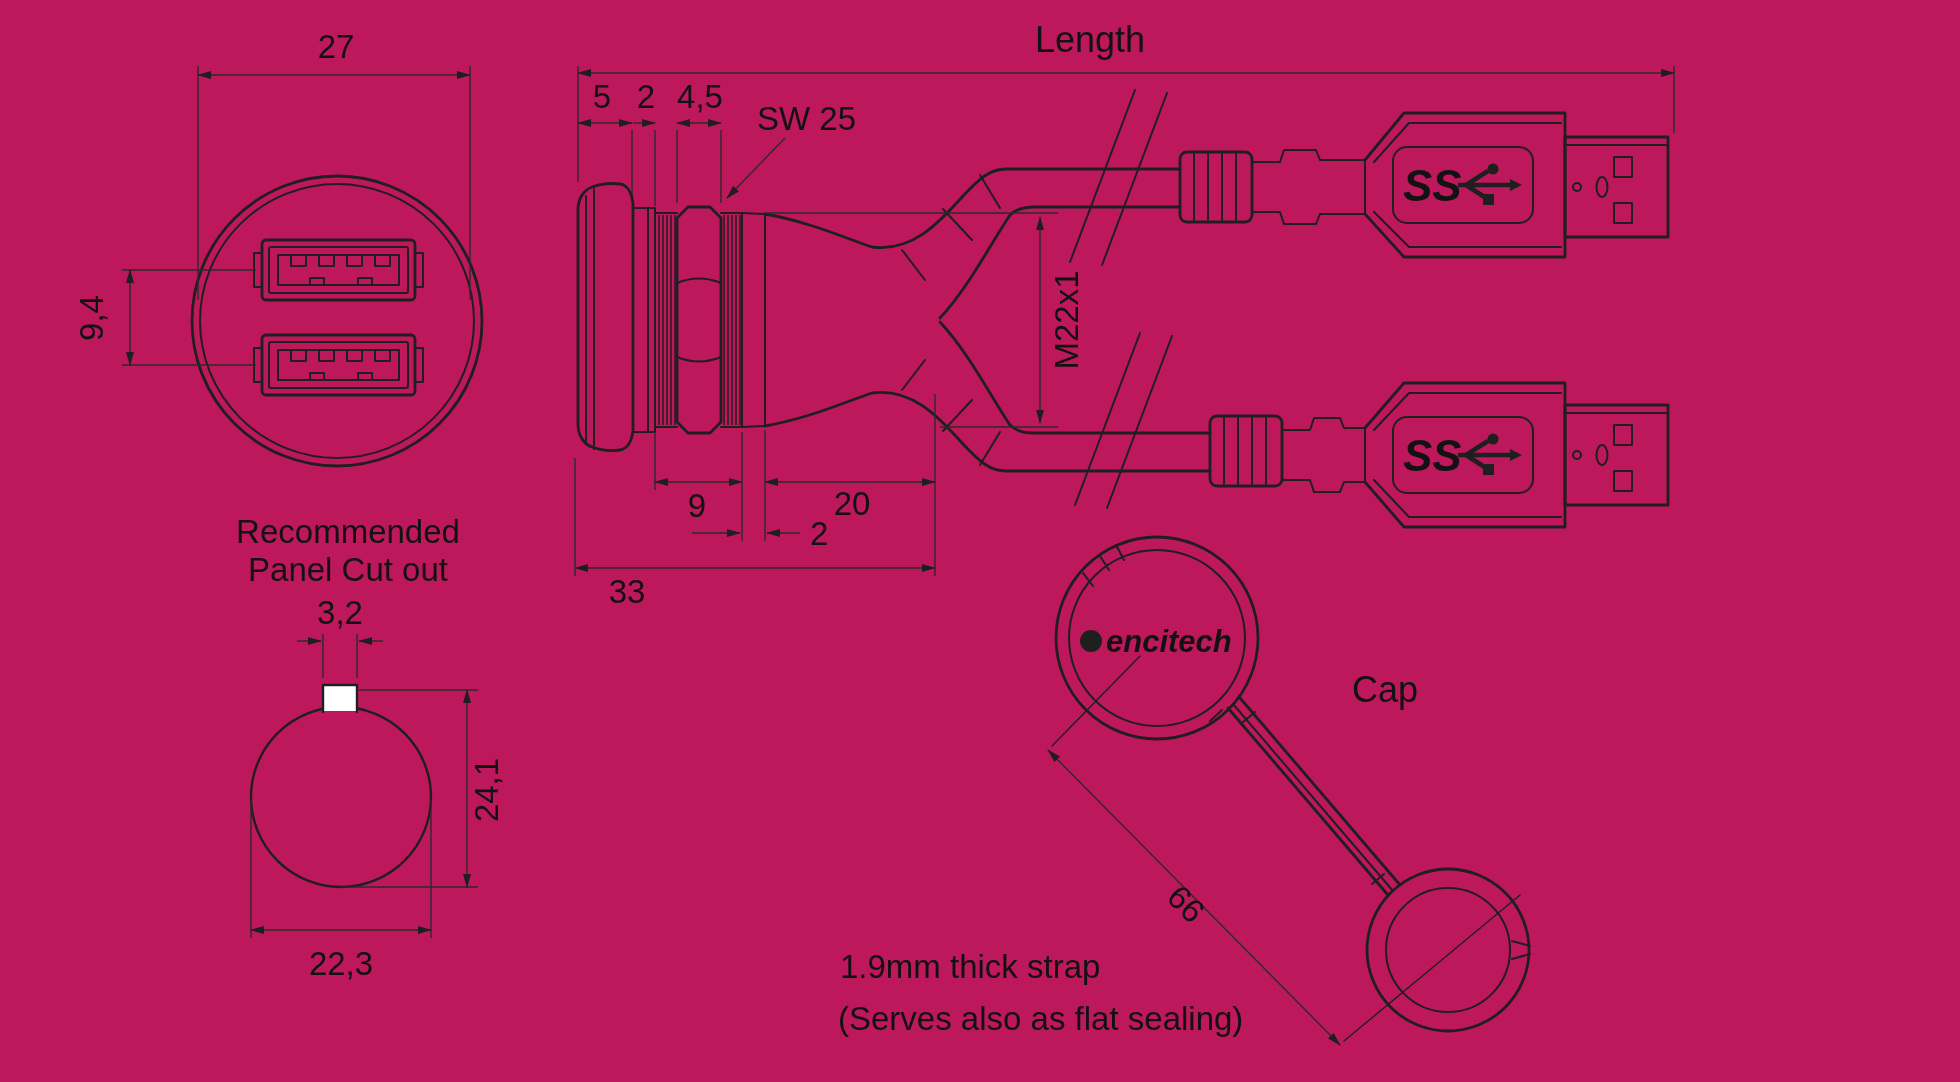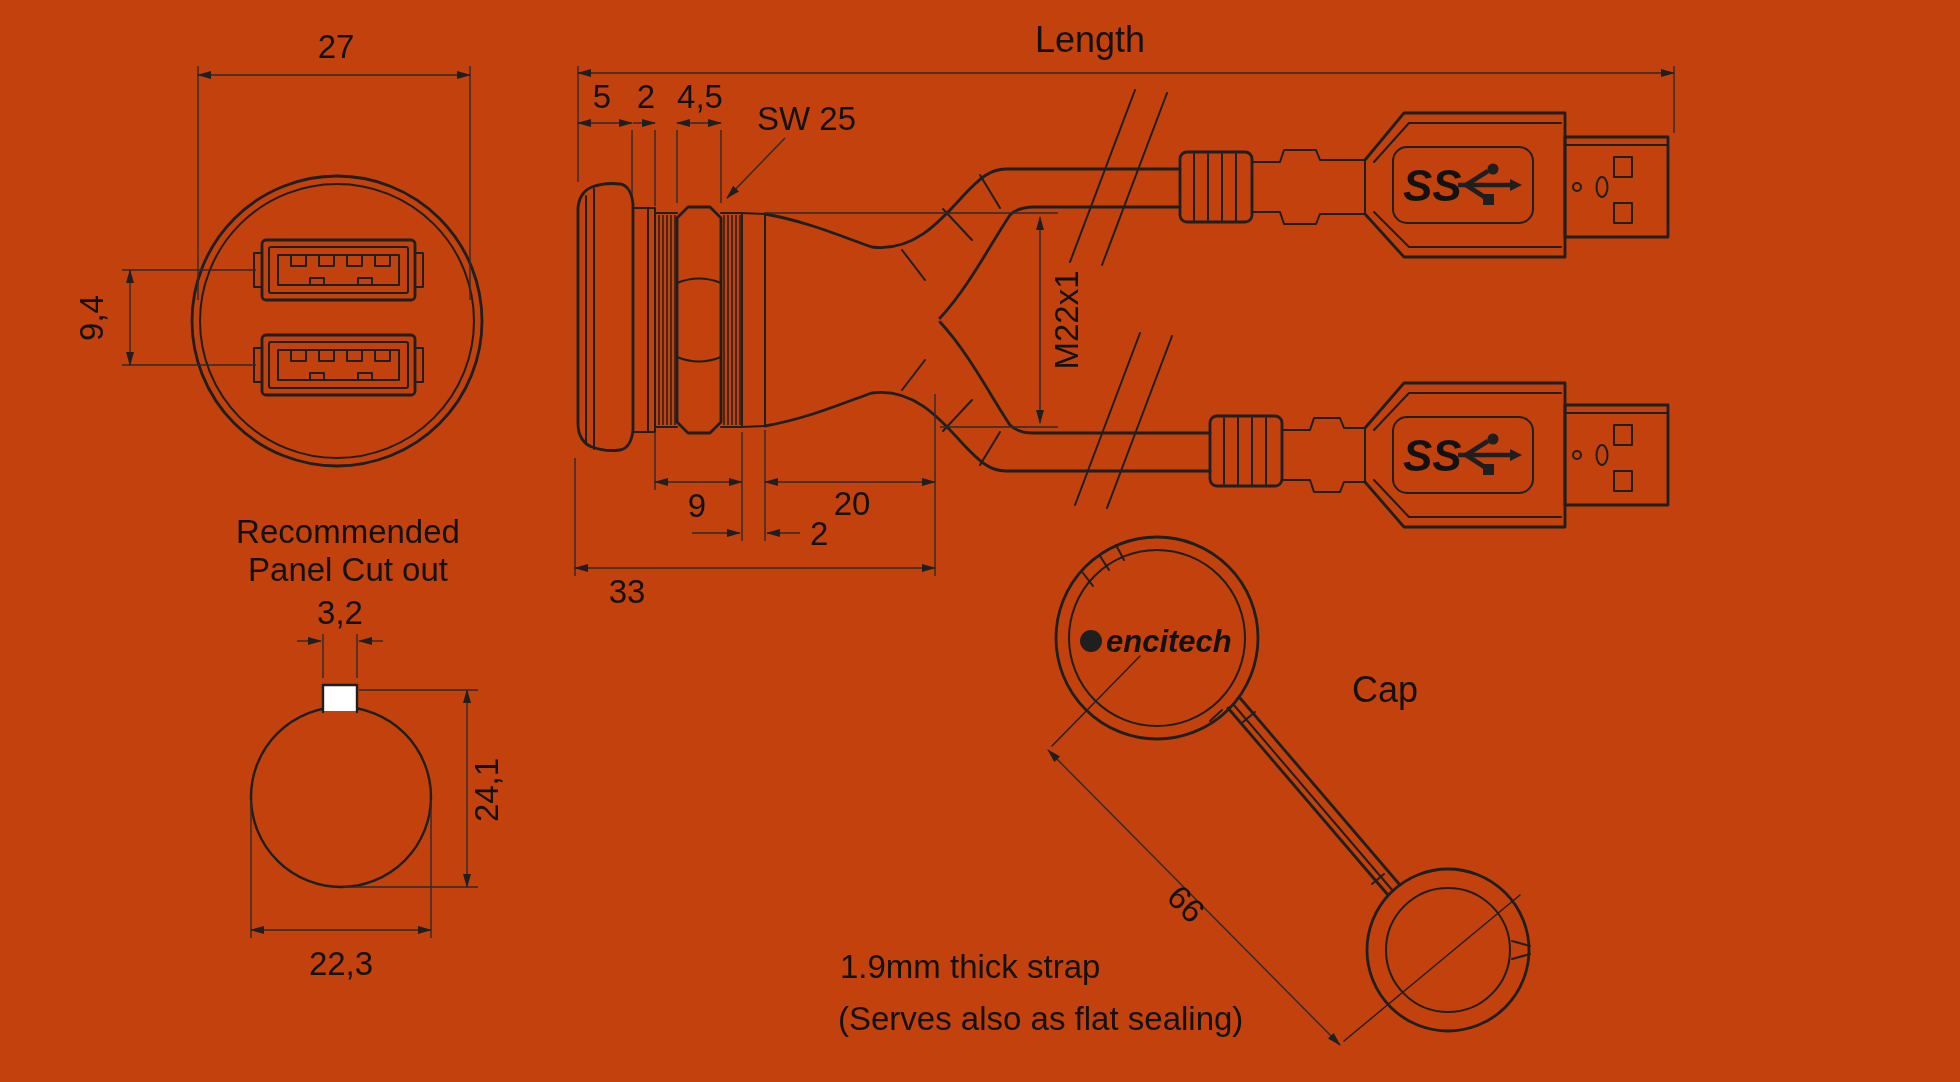"27" .canvas { background: #c2410c -> #be185d }
